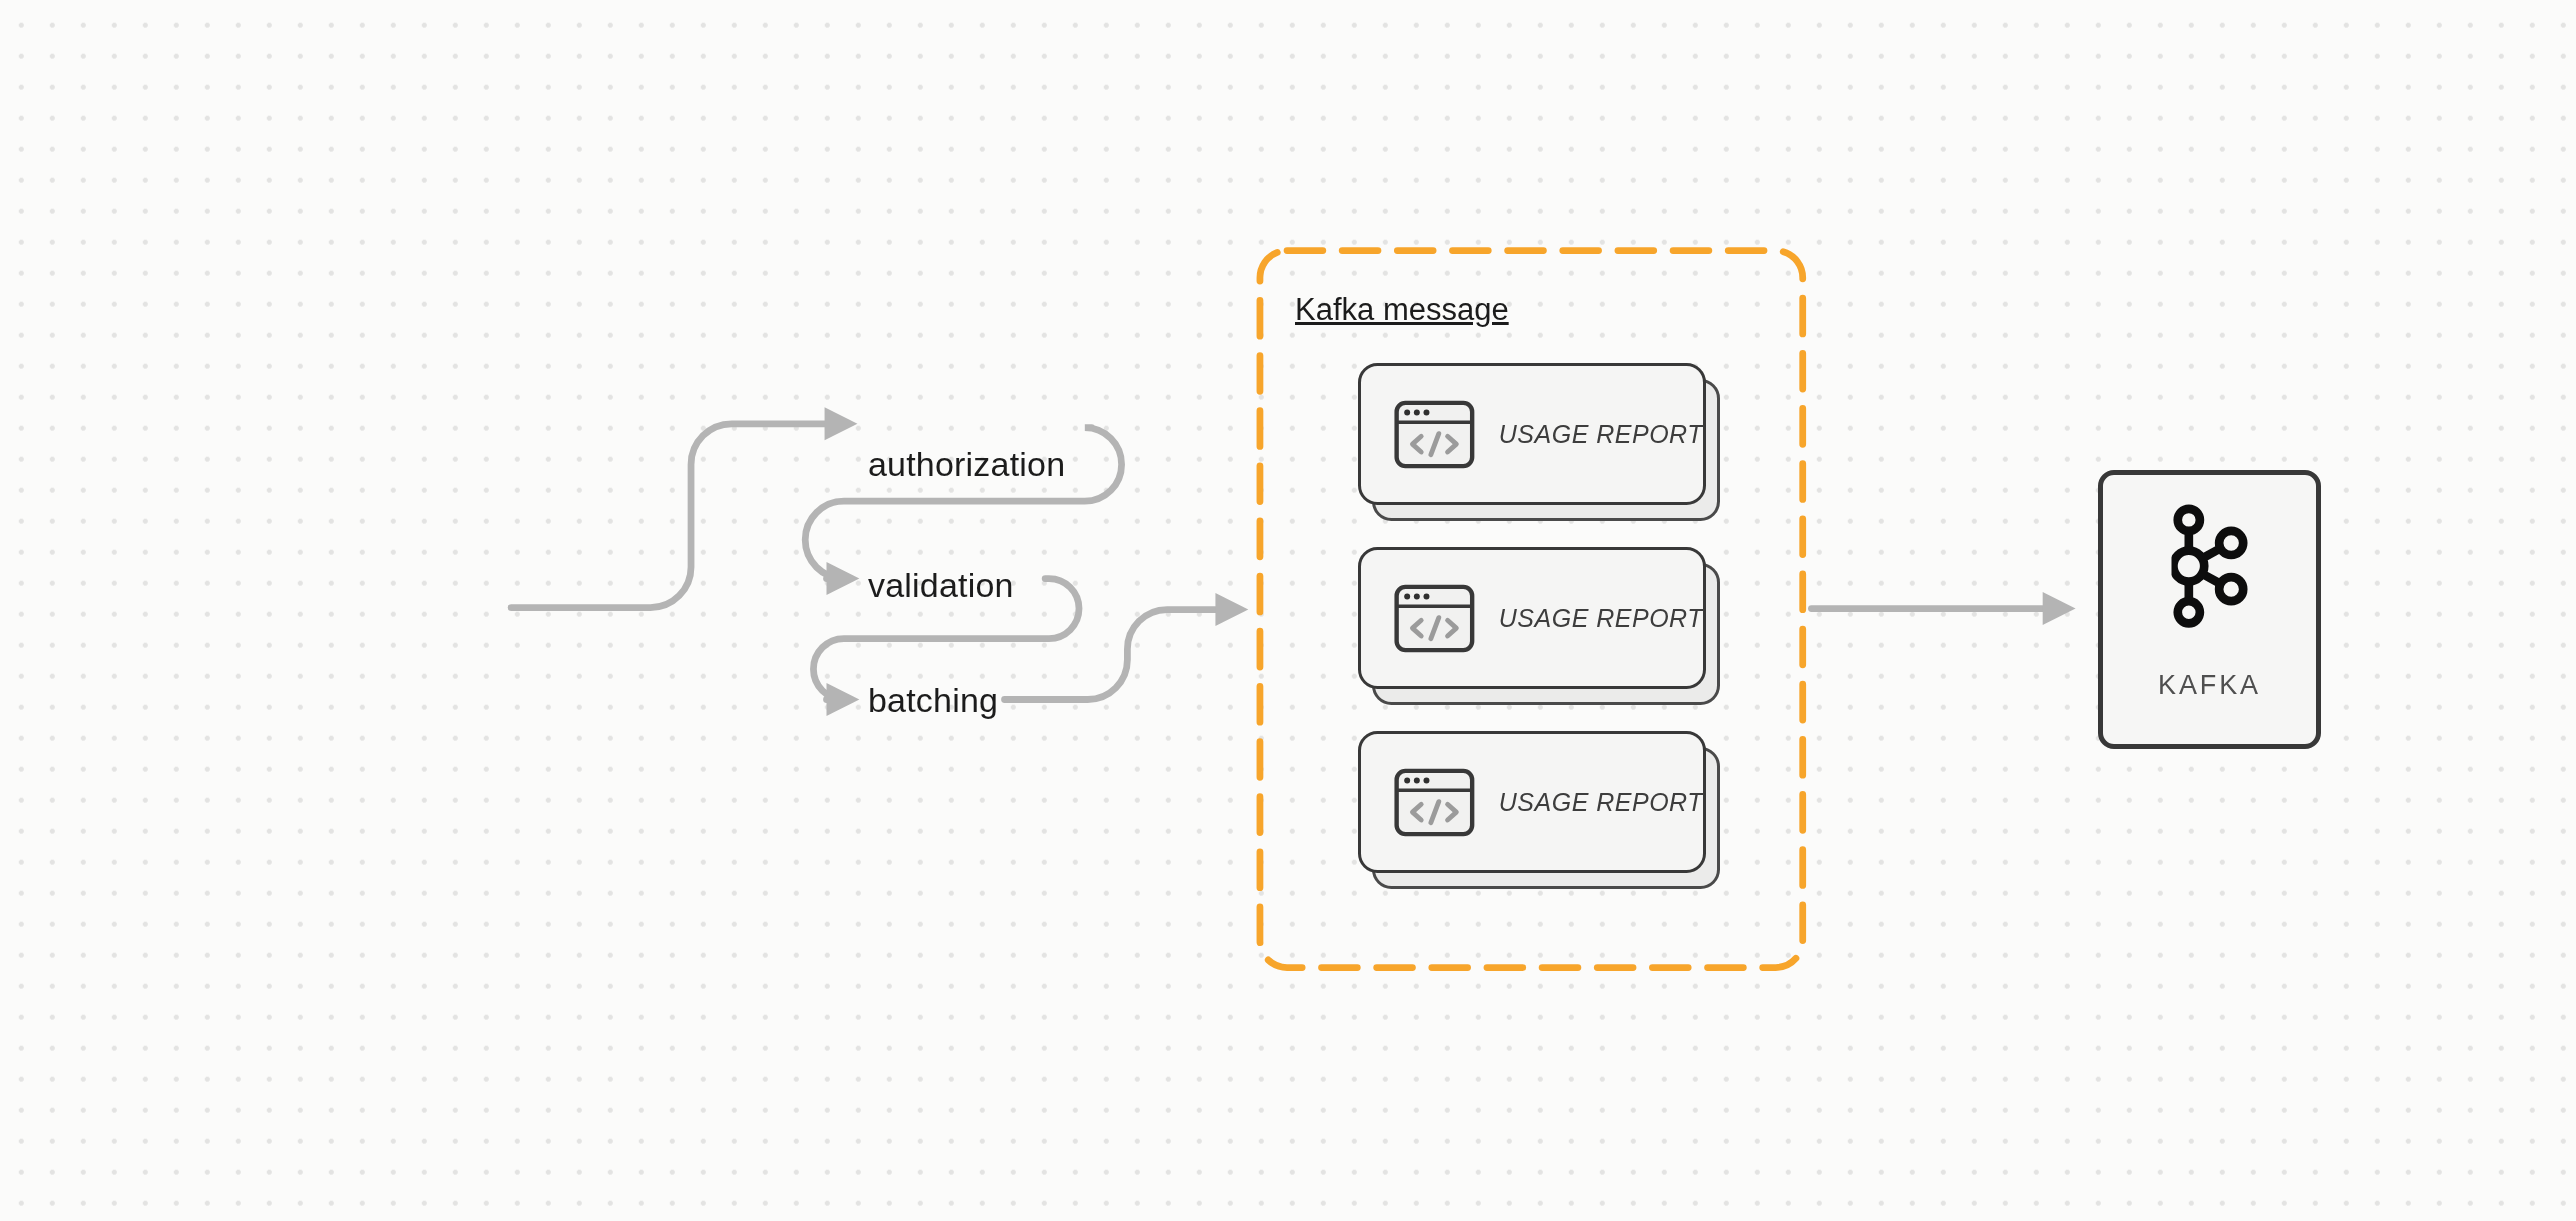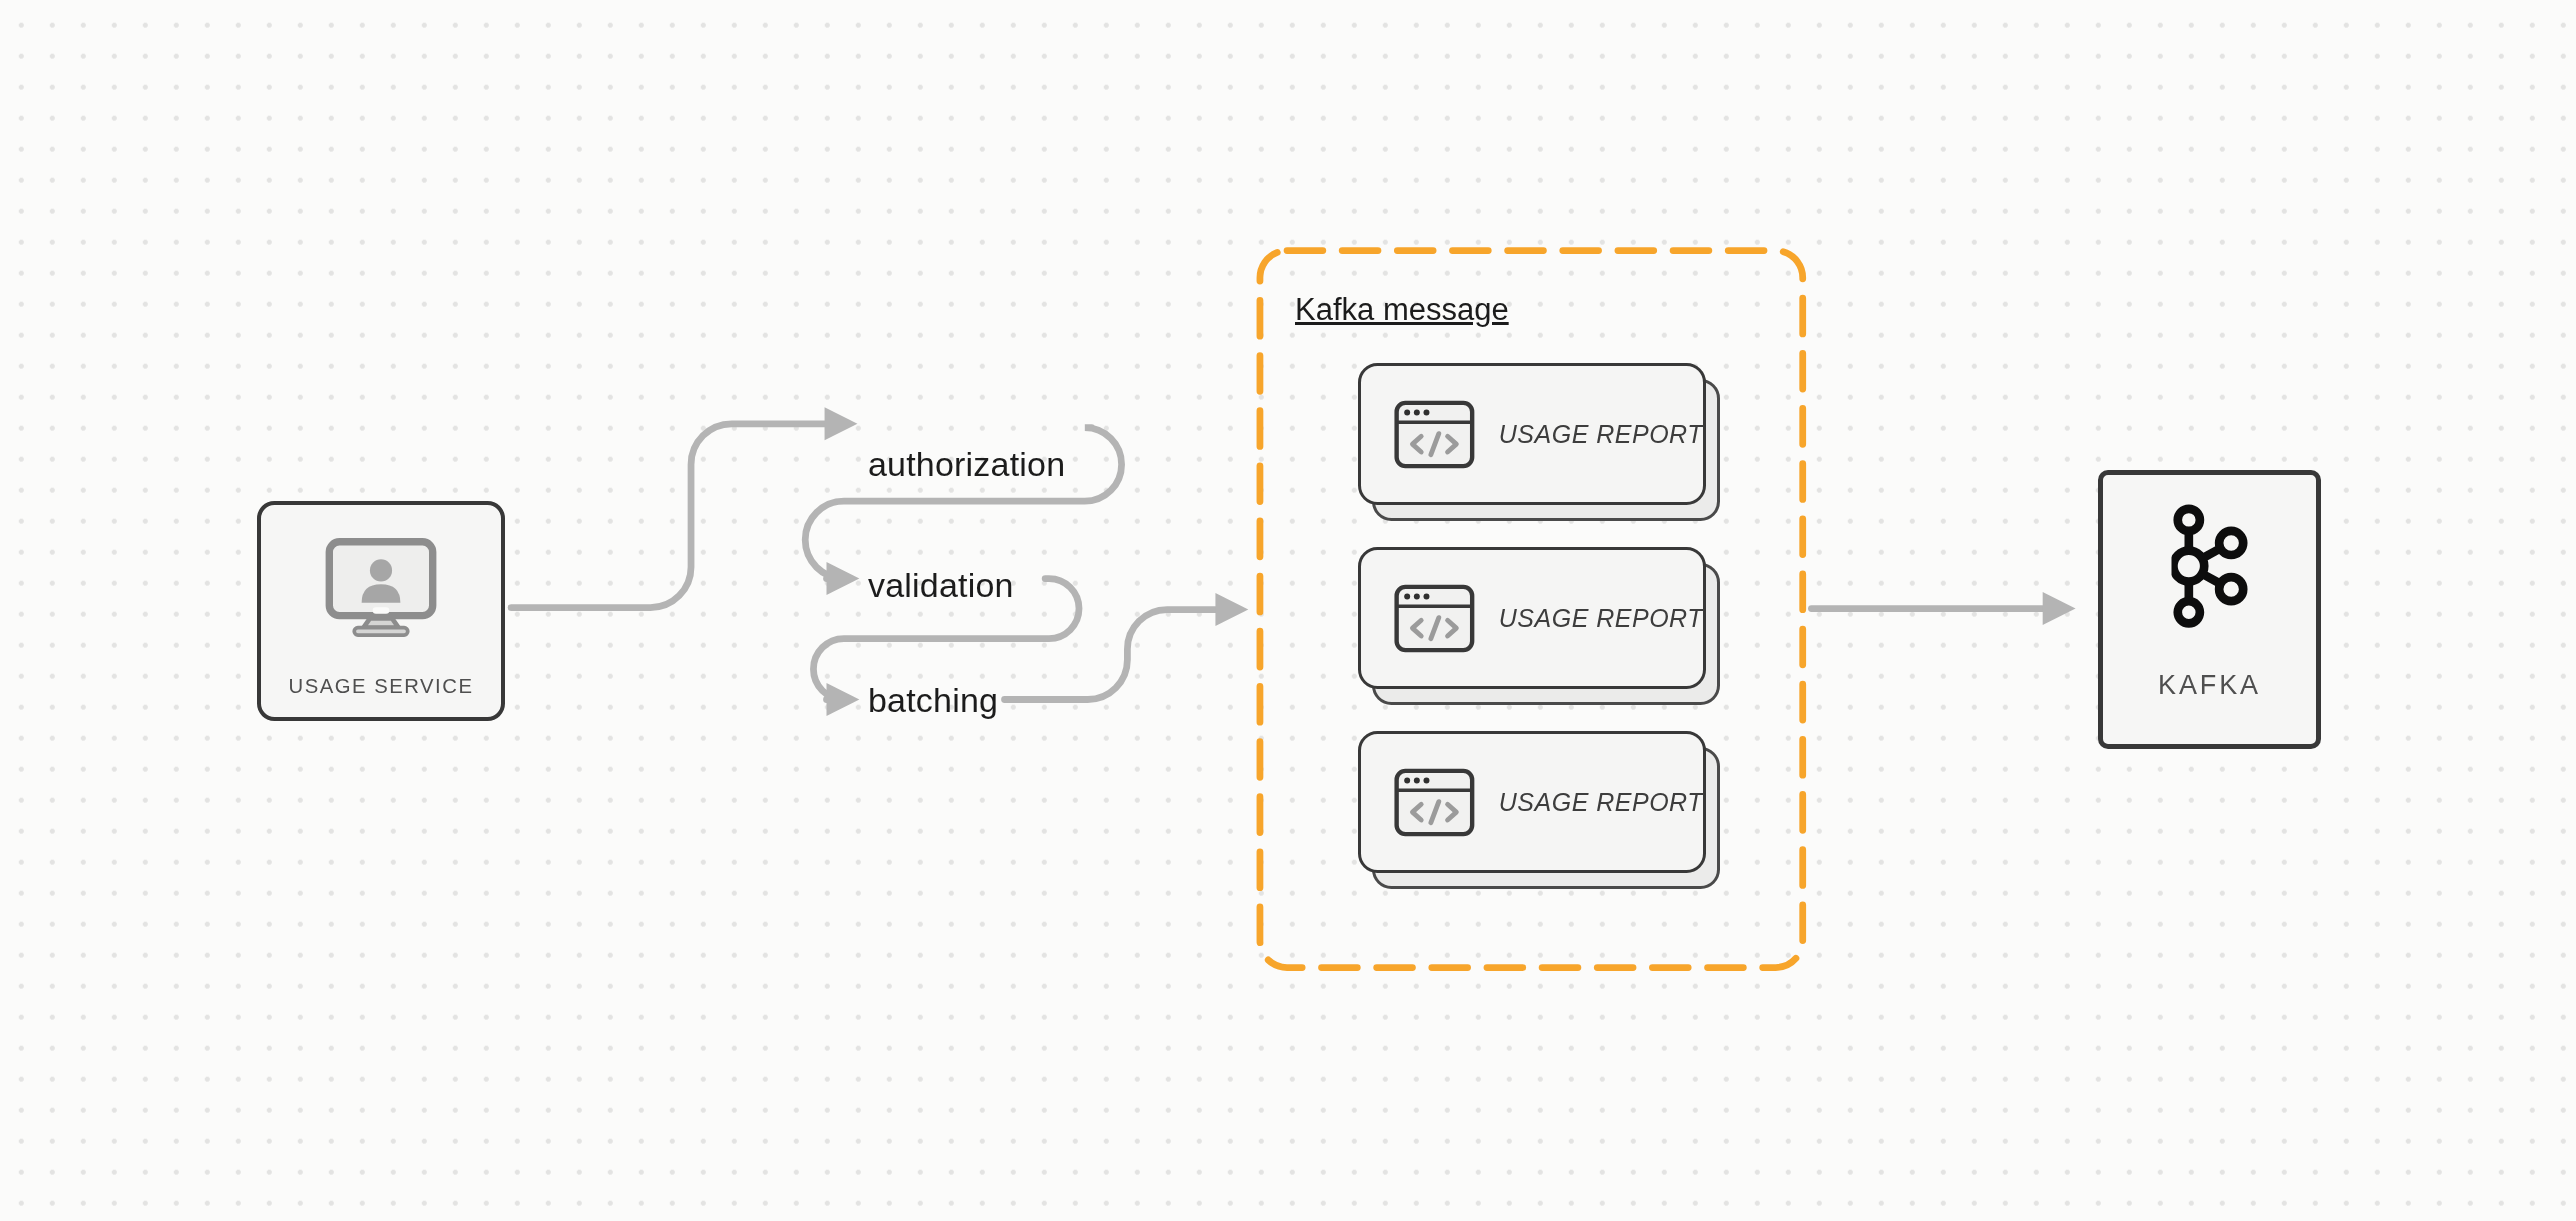"USAGE SERVICE" div.node { html: <div> <svg> <rect></rect> <circle></circle> <path></path> <rect></rect> <path></path> <rect></rect> </svg> <div>USAGE SERVICE</div> </div> -> none }
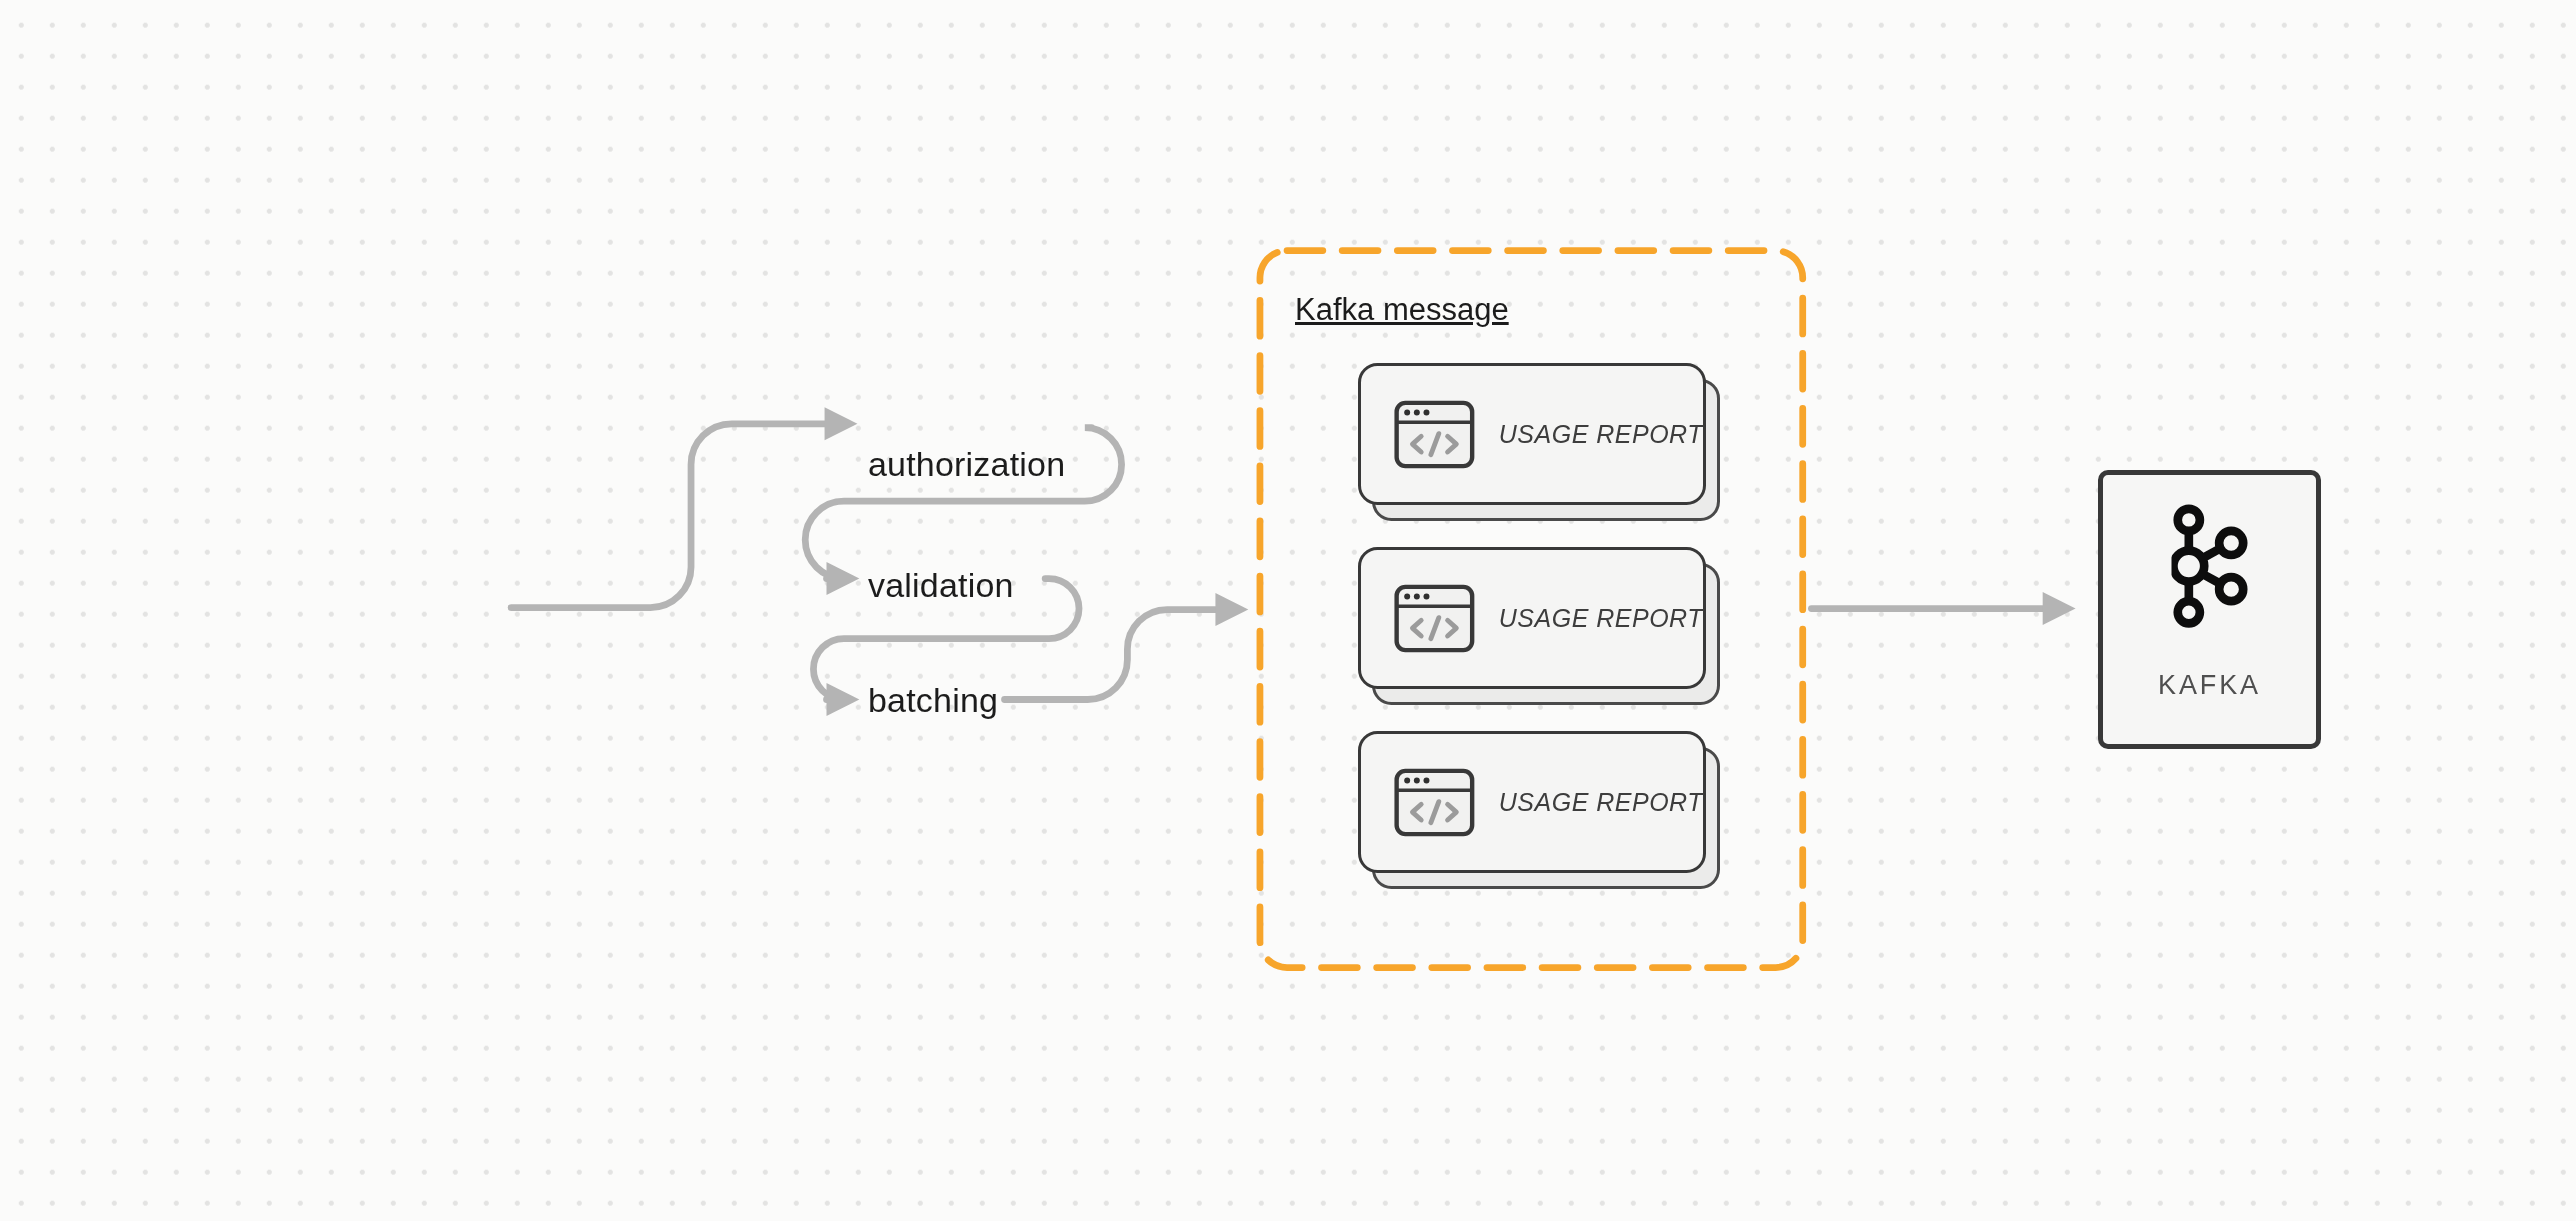"KAFKA" .node-kafka { border-radius: 10px -> 16px }
